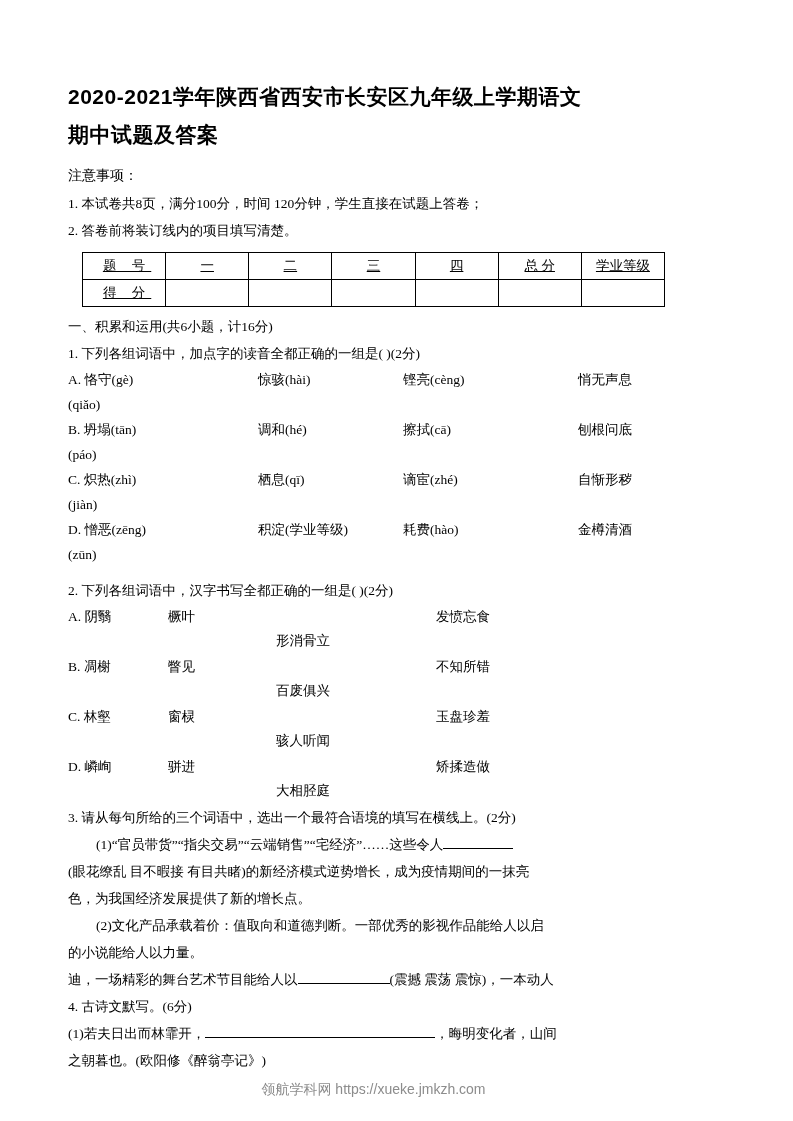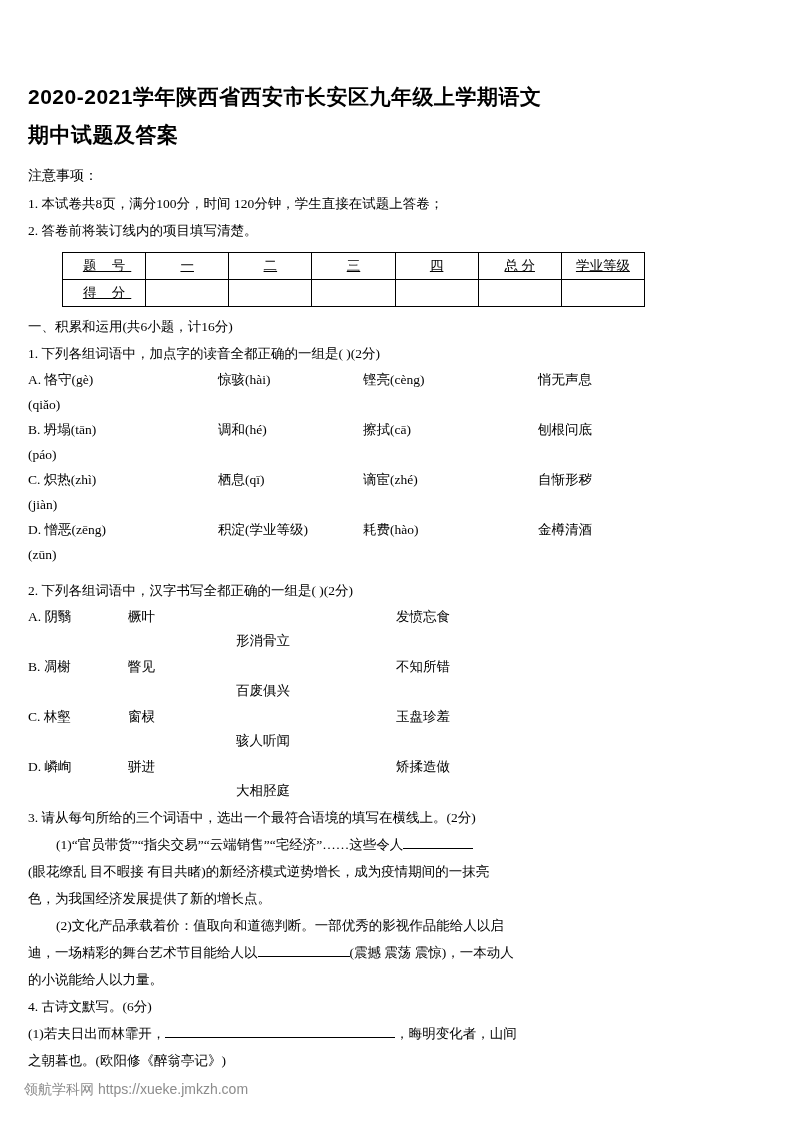"2020-2021学年陕西省西安市长安区九年级上学期语文" .page { padding: 78px 68px 0 28px -> 78px 68px 0 68px }
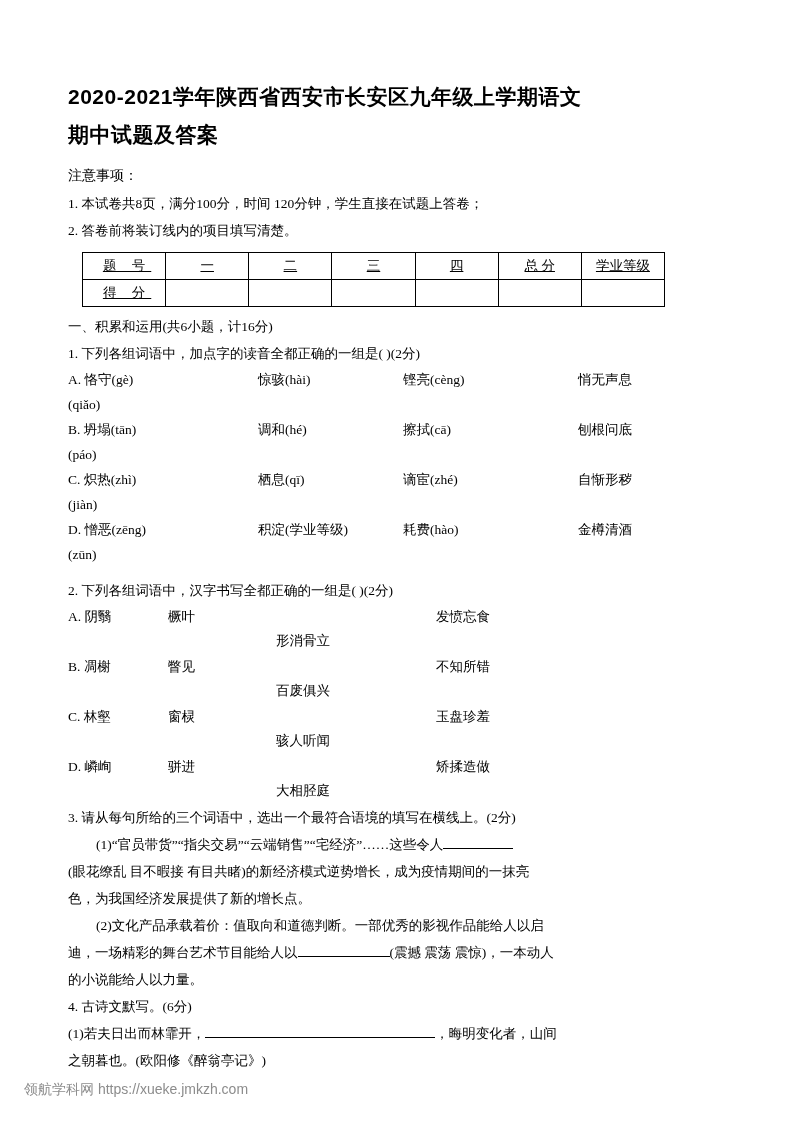"迪，一场精彩的舞台艺术节目能给人以 (震撼 震荡 震惊)，一本动人" div.para { order: before "的小说能给人以力量。" -> after "的小说能给人以力量。" }
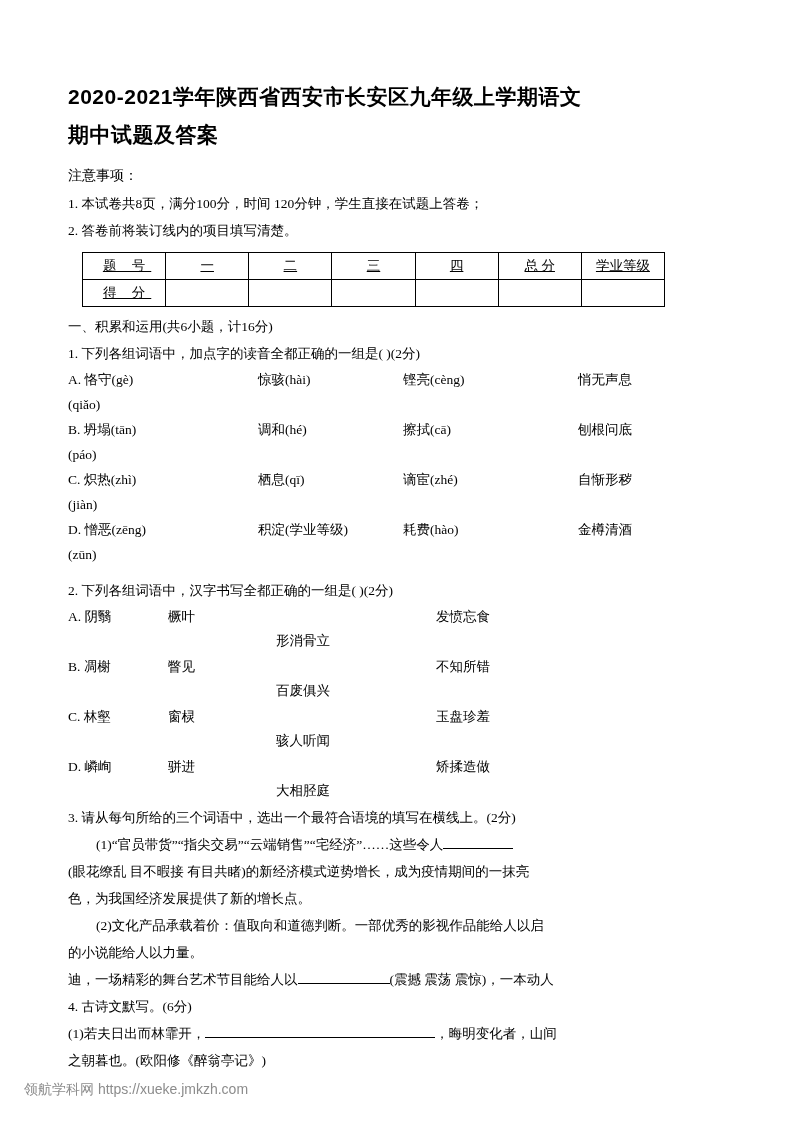"领航学科网 https://xueke.jmkzh.com" .footer { margin-left: 24px -> none; text-align: left -> center }
